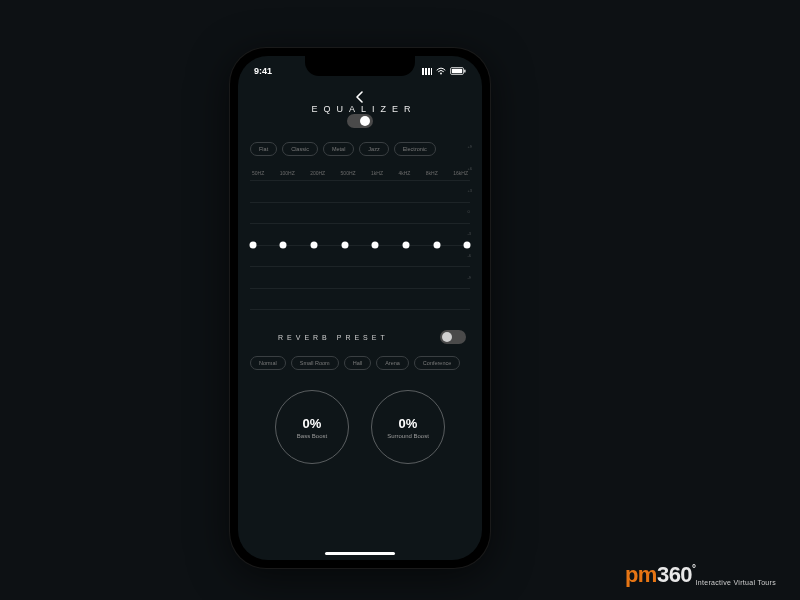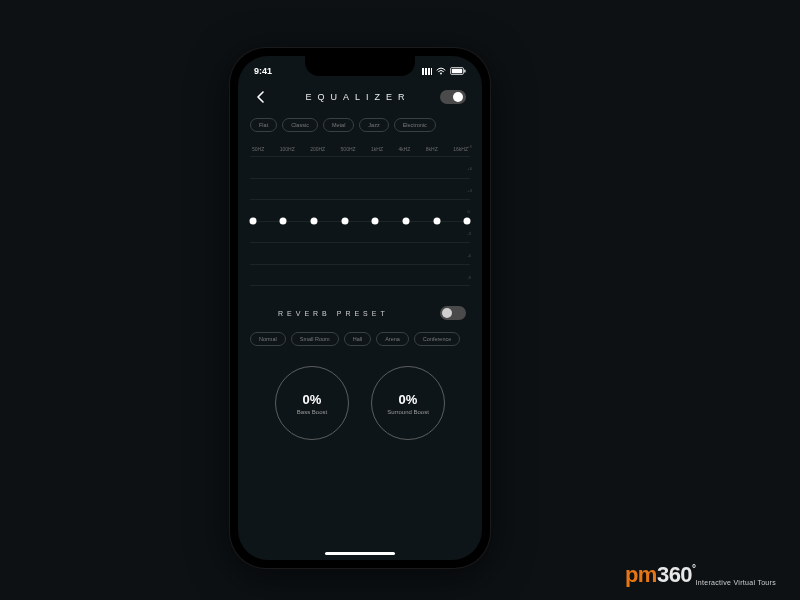"EQUALIZER" .header { flex-direction: none -> column }
